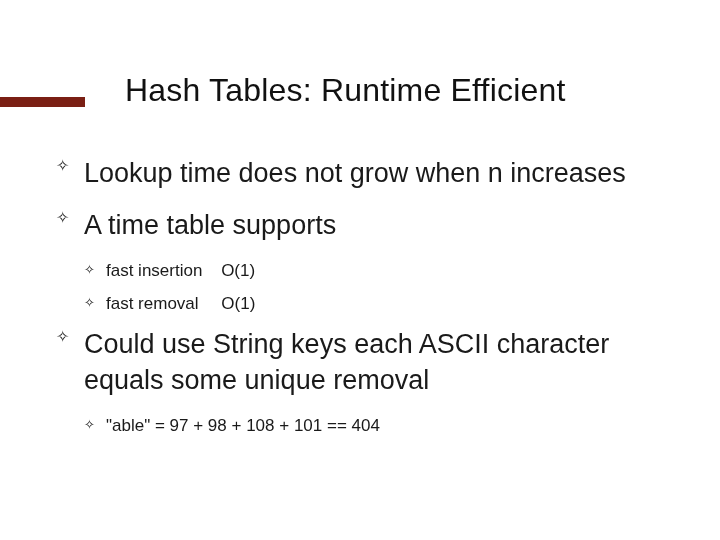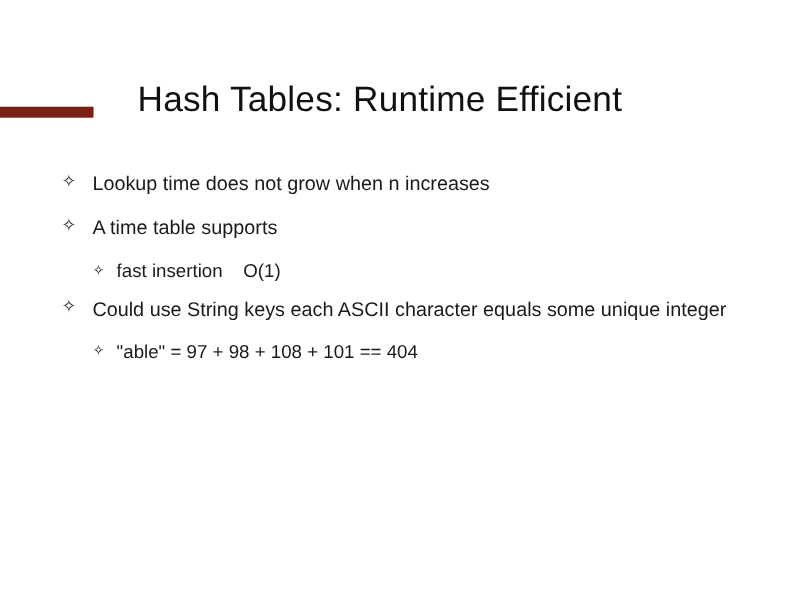"Lookup time does not grow" .lvl1 { font-size: 18px -> 27px }
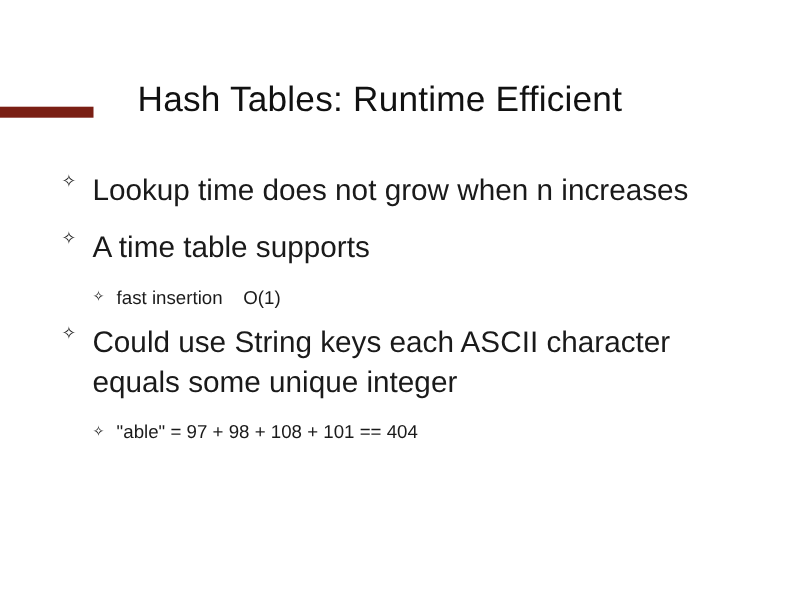"fast removal O(1)" div.lvl2 { html: none -> <div> <span>fast removal</span> <span>O(1)</span> </div> }
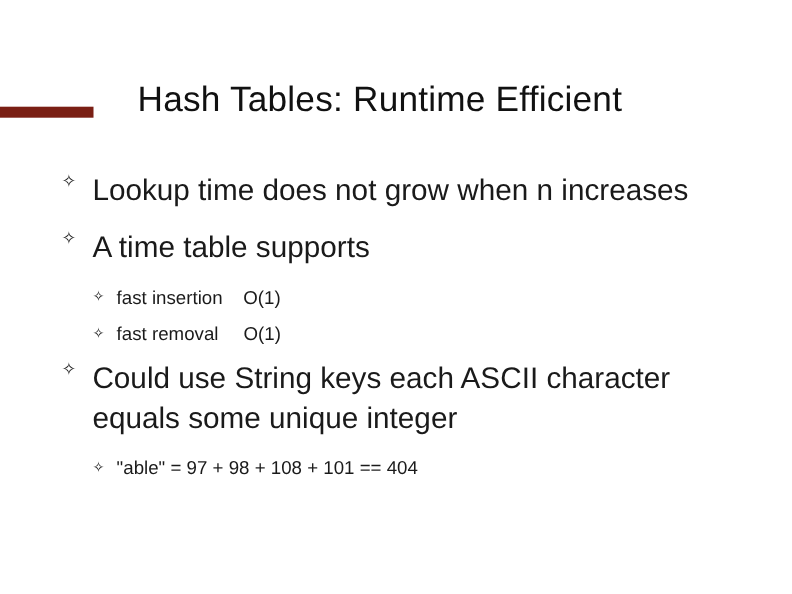"Could use String keys each" span { text: integer -> removal }
